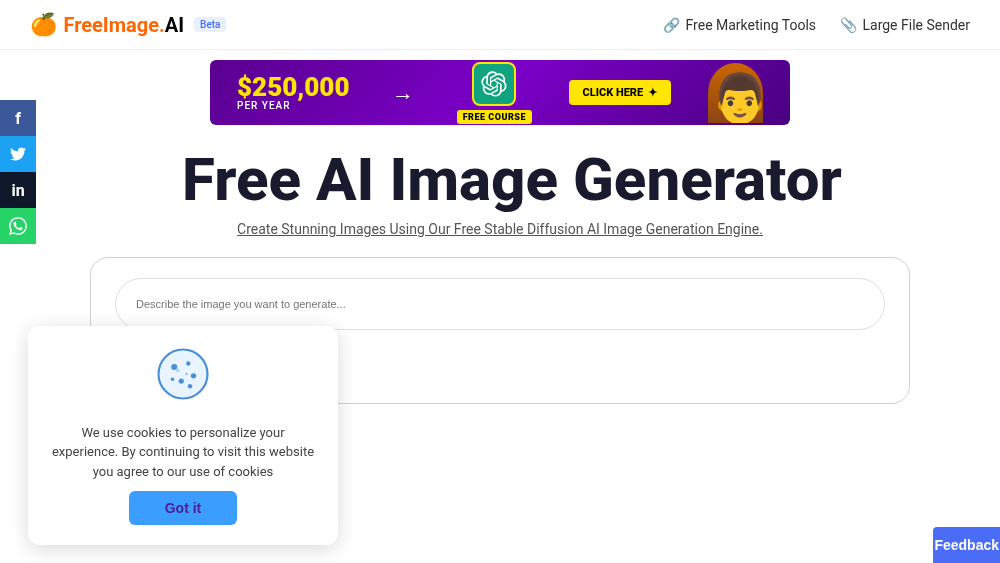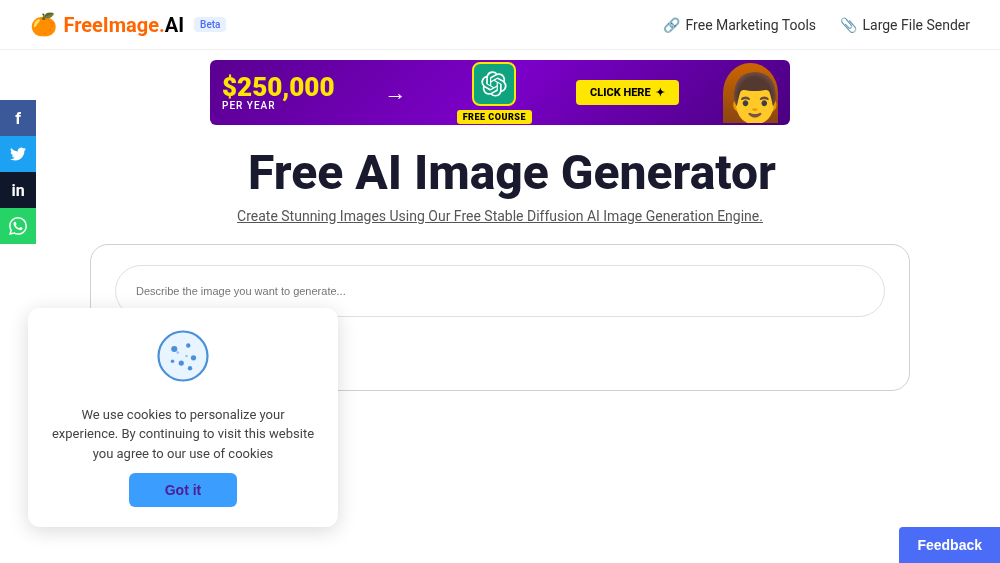"$250,000" .banner { padding: 8px 12px -> 8px 27px }
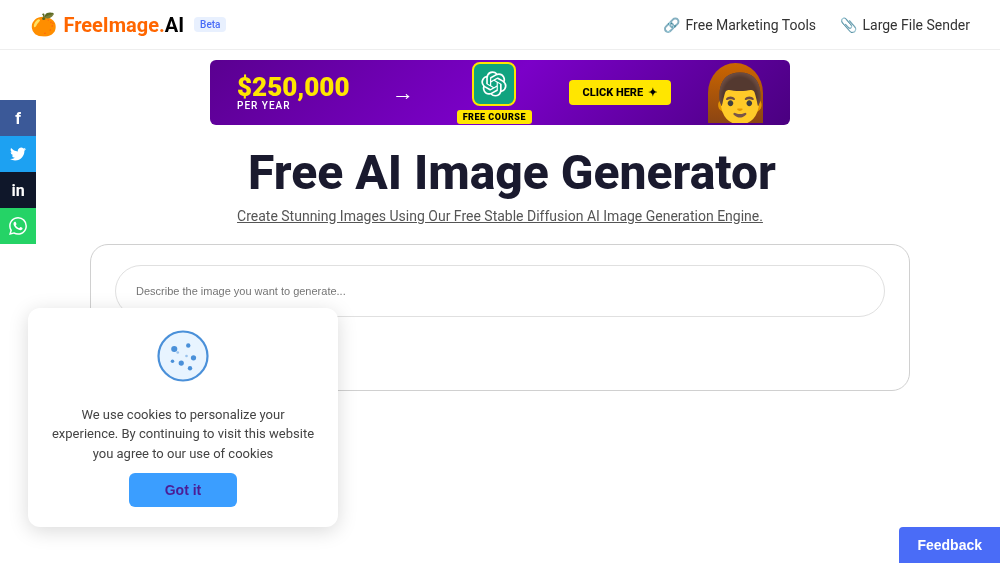"Free AI Image Generator" .page-heading { font-size: 48px -> 60px }
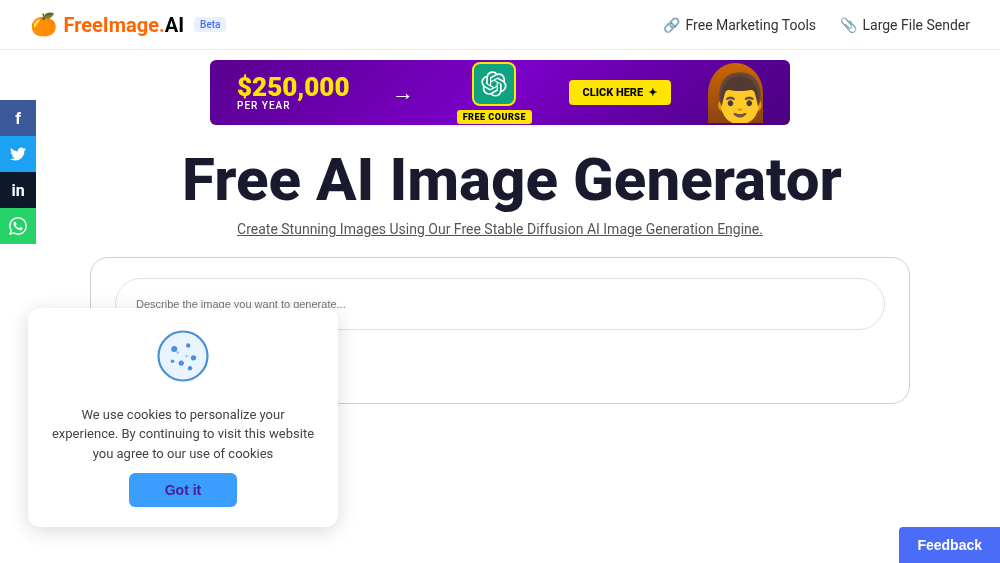"We use cookies to personalize" .cookie-consent { bottom: 36px -> 18px }
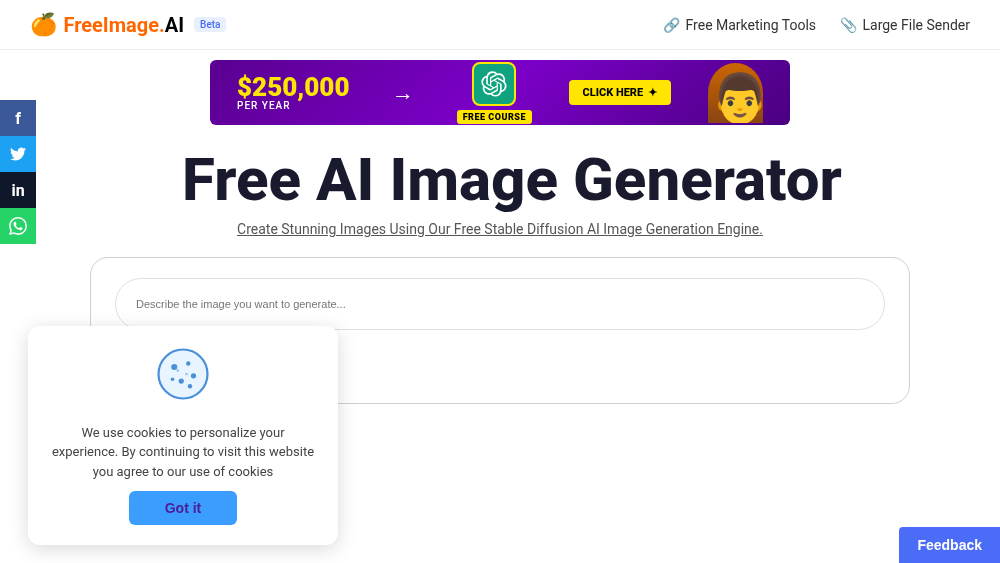"Feedback" .feedback-btn { padding: 10px 18px -> 10px 1px }
